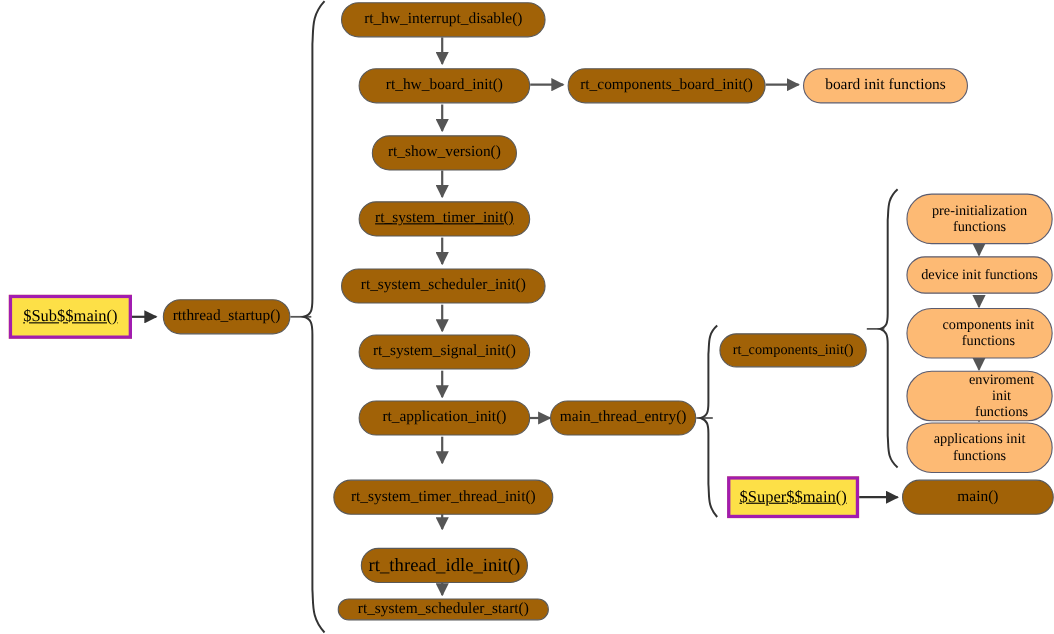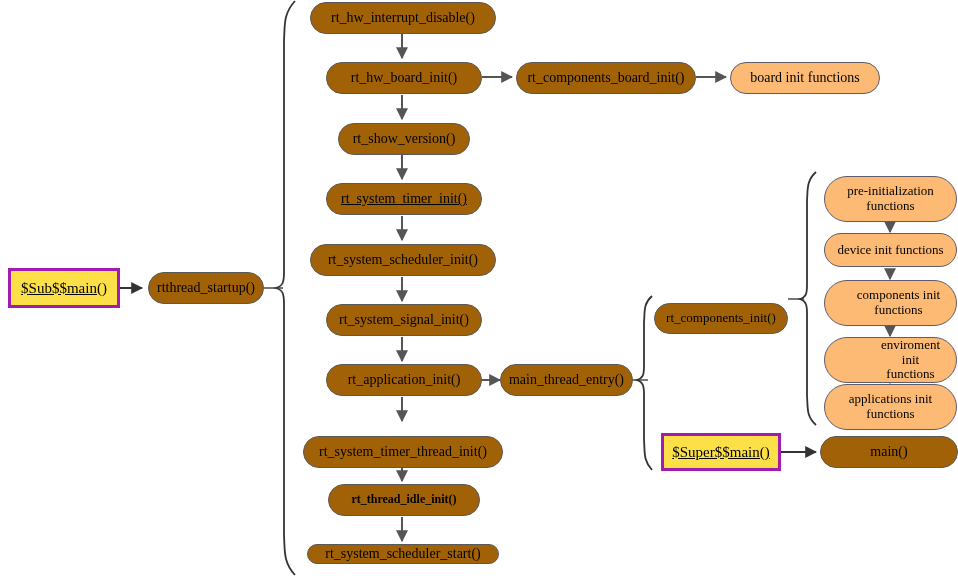"rt_thread_idle_init()" div.node { font-size: 12px -> 17px; font-weight: bold -> none; top: 484px -> 498px }
